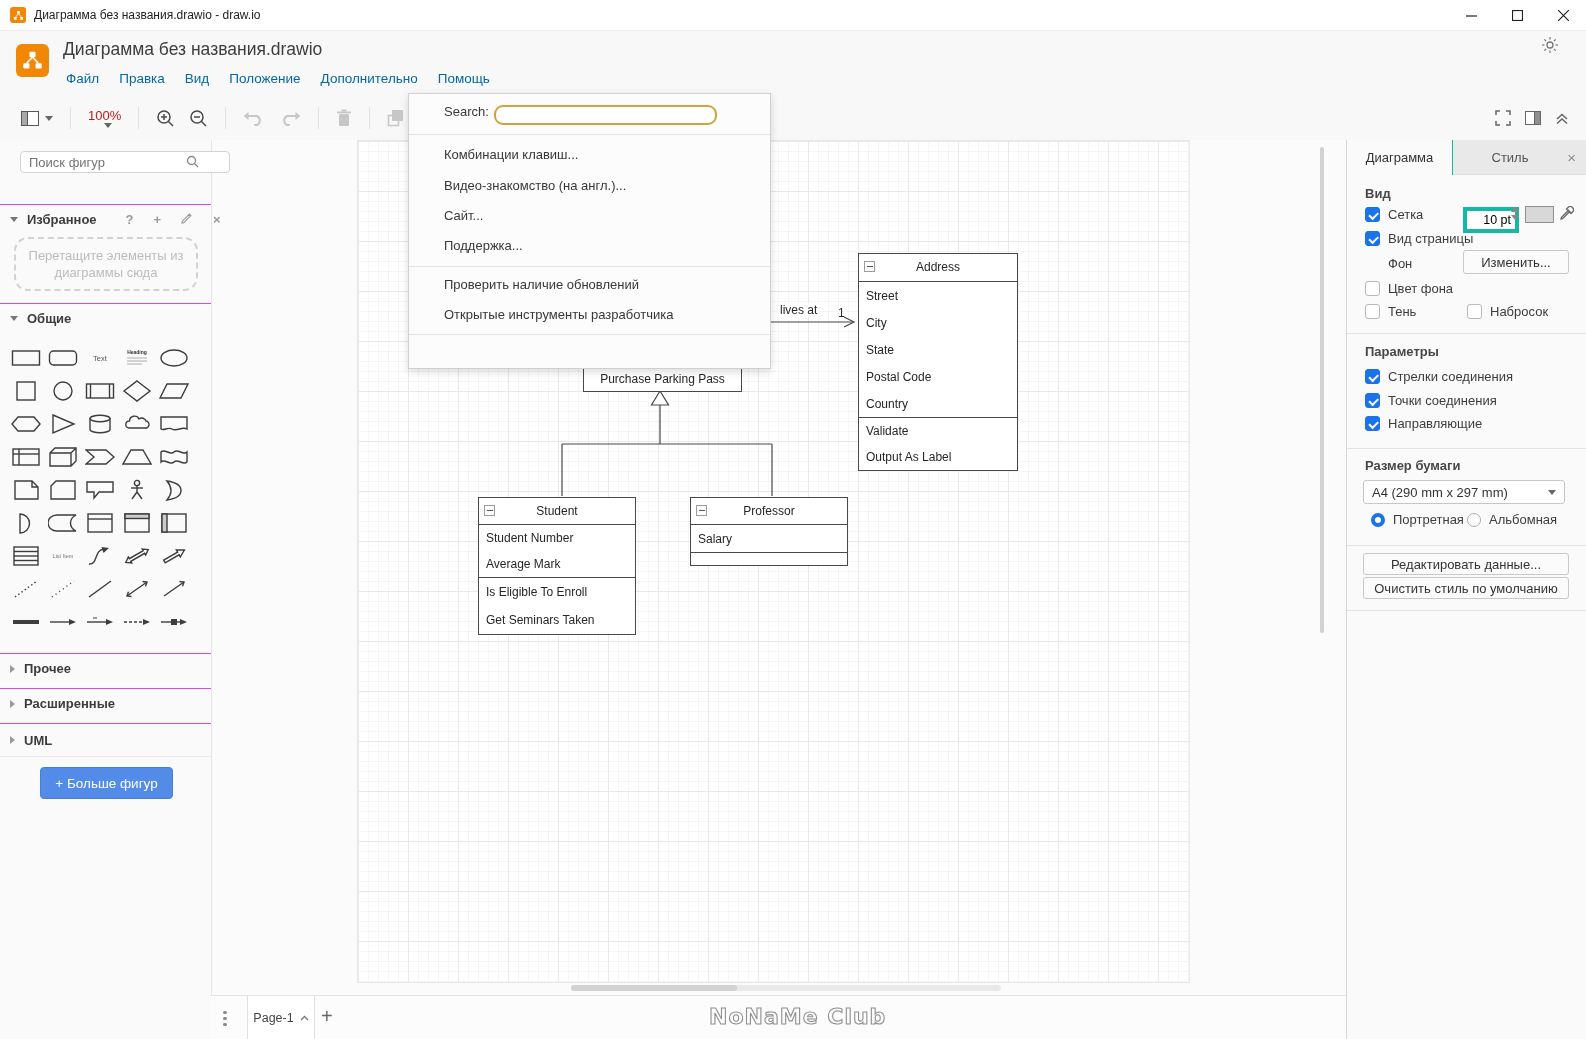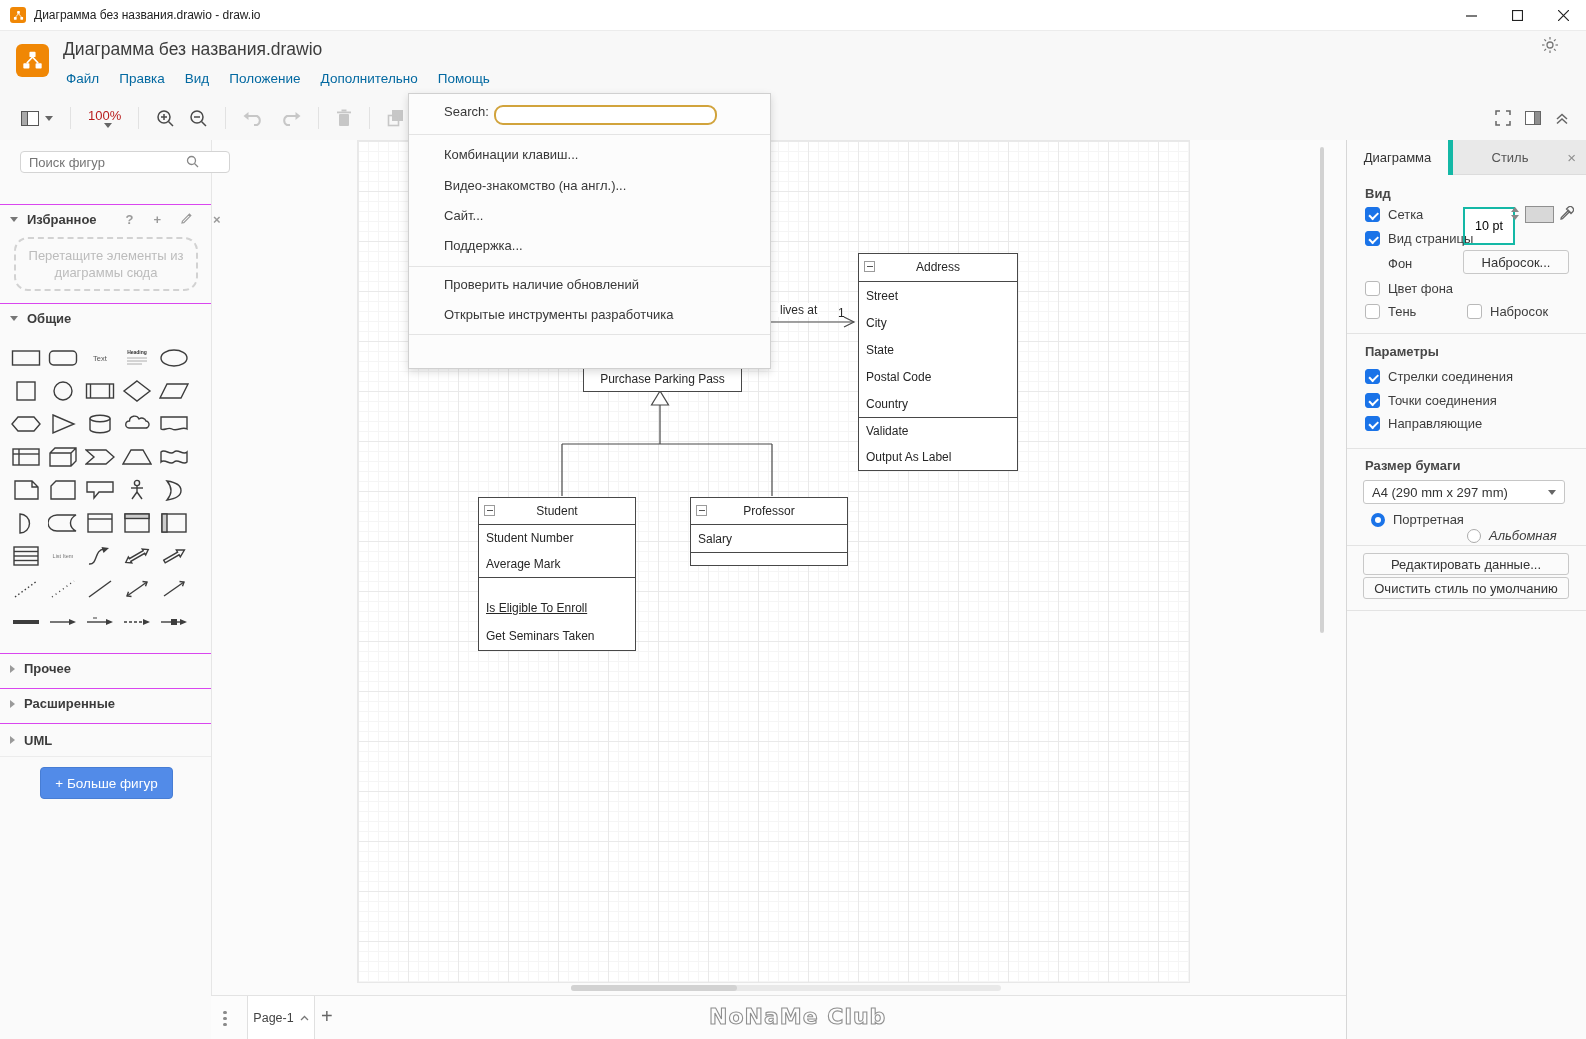"Диаграмма" #tab-diagram { border-right: 5px solid #14b8a6 -> 1px solid #14b8a6 }
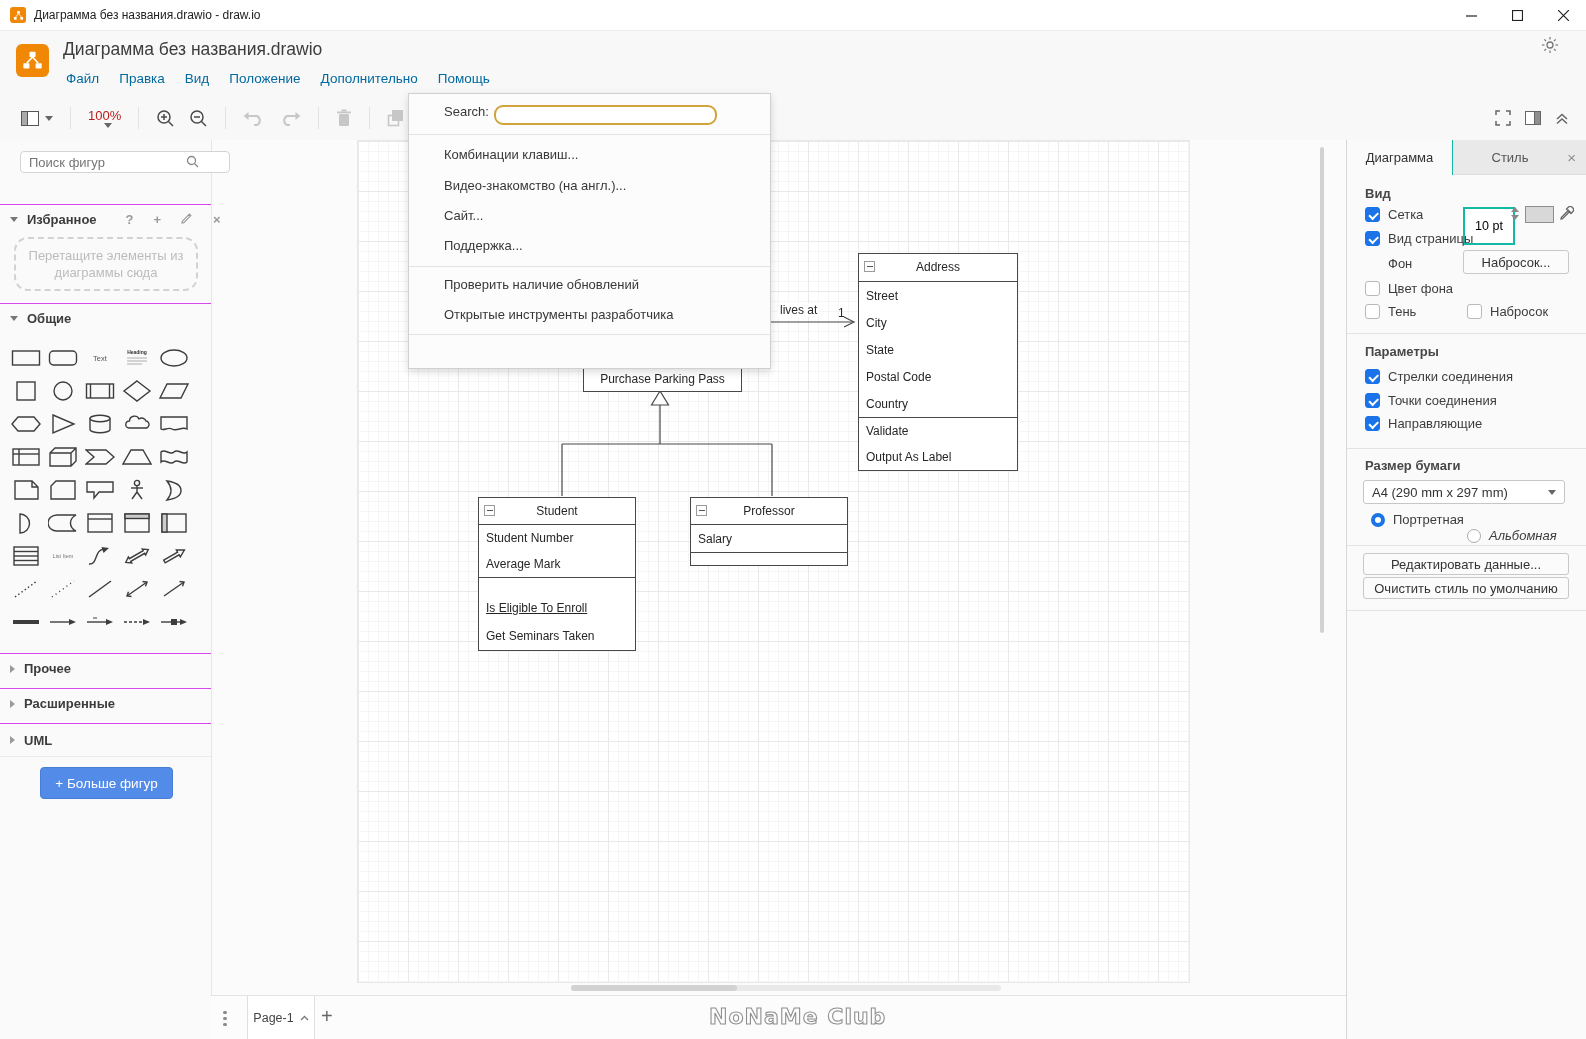"10 pt" #grid-size-input { border: 2px solid #14b8a6 -> 4px solid #14b8a6; padding: 8px 4px -> 0 4px; text-align: center -> right }
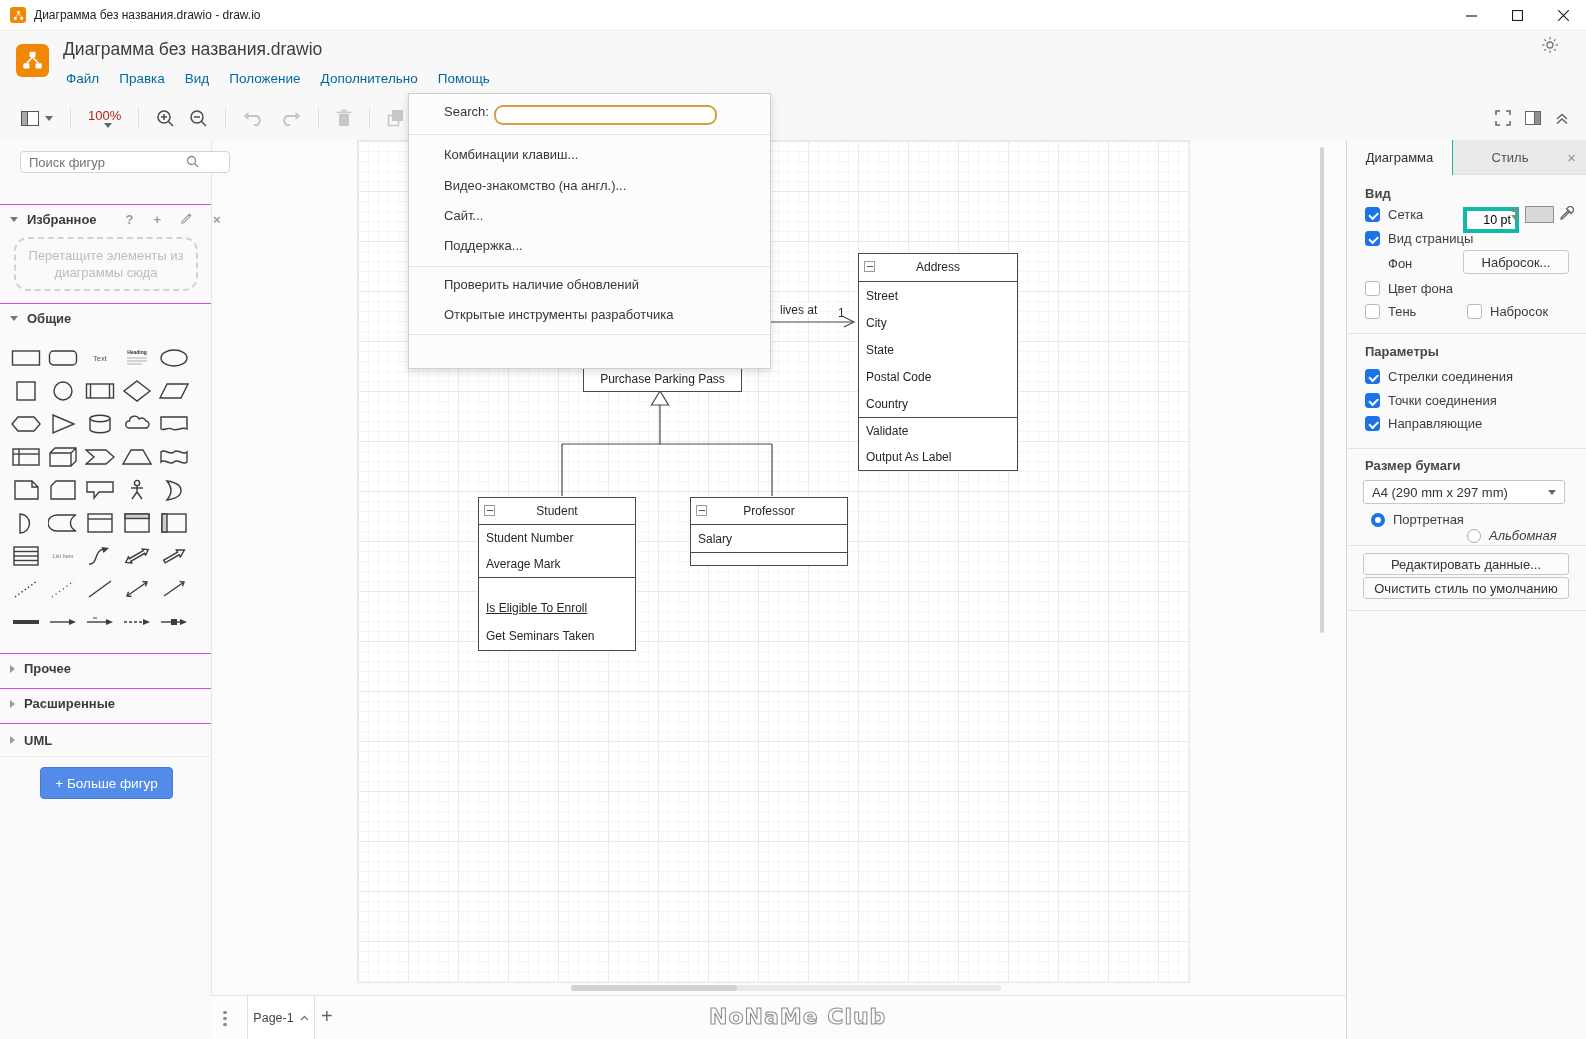"Набросок..." div.pbtn { text: Набросок -> Изменить }
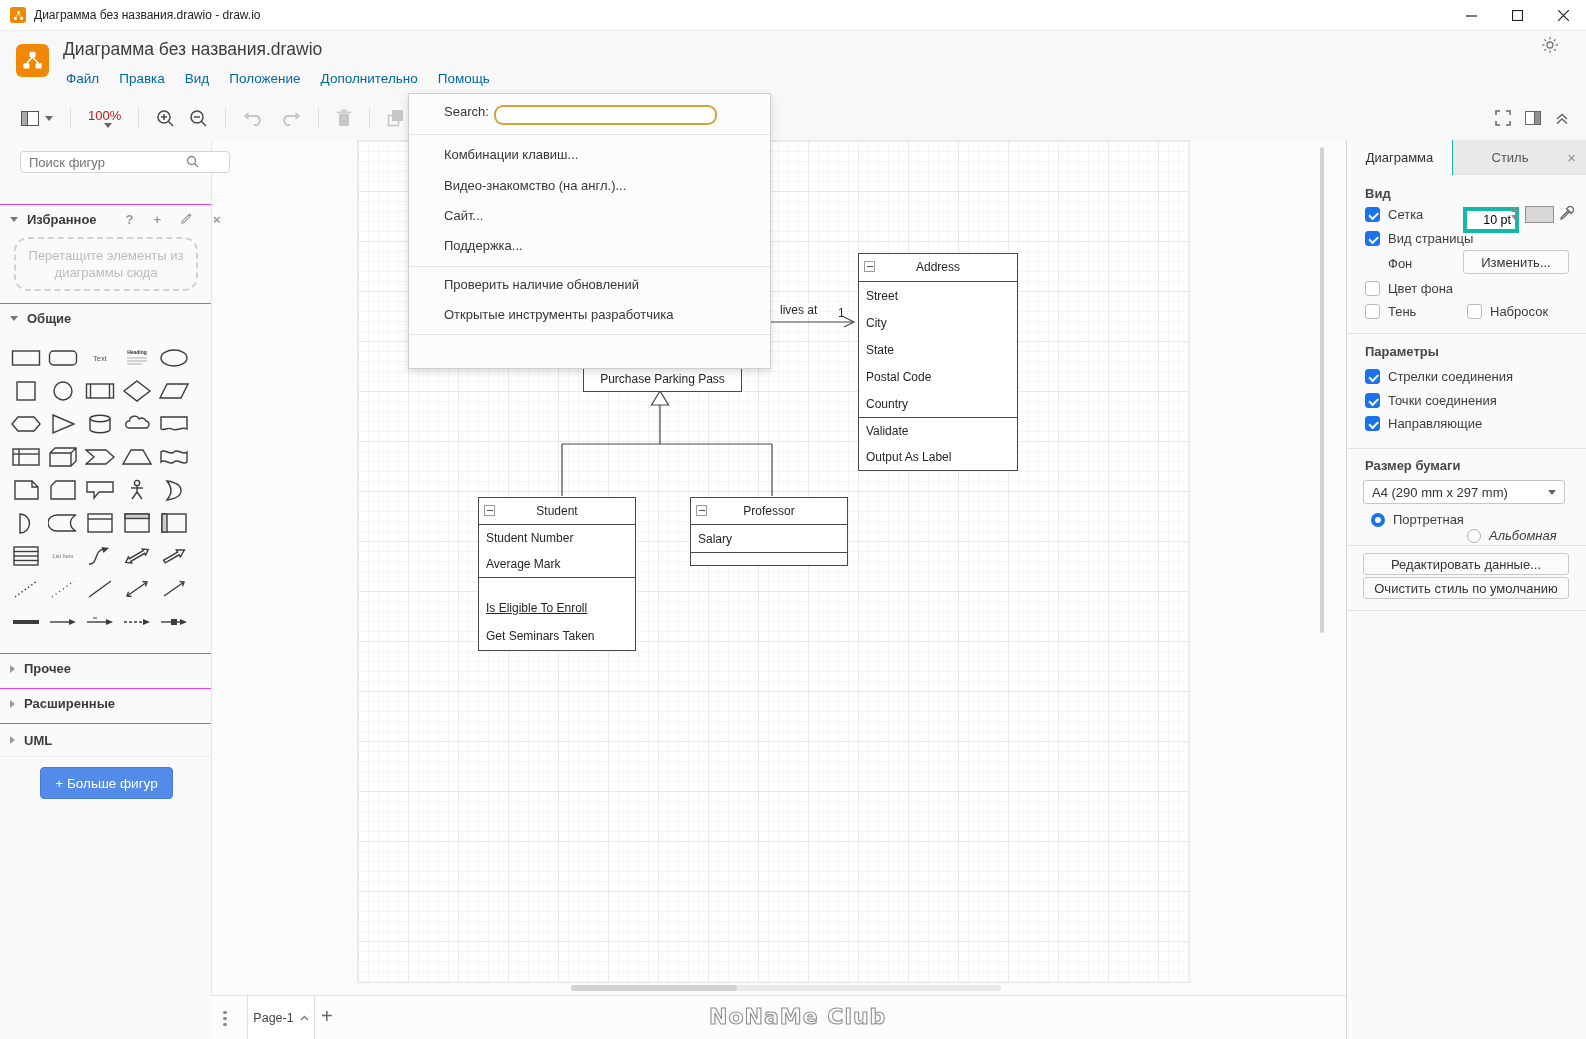"Альбомная" div.prow { font-style: italic -> none; top: 388px -> 372px }
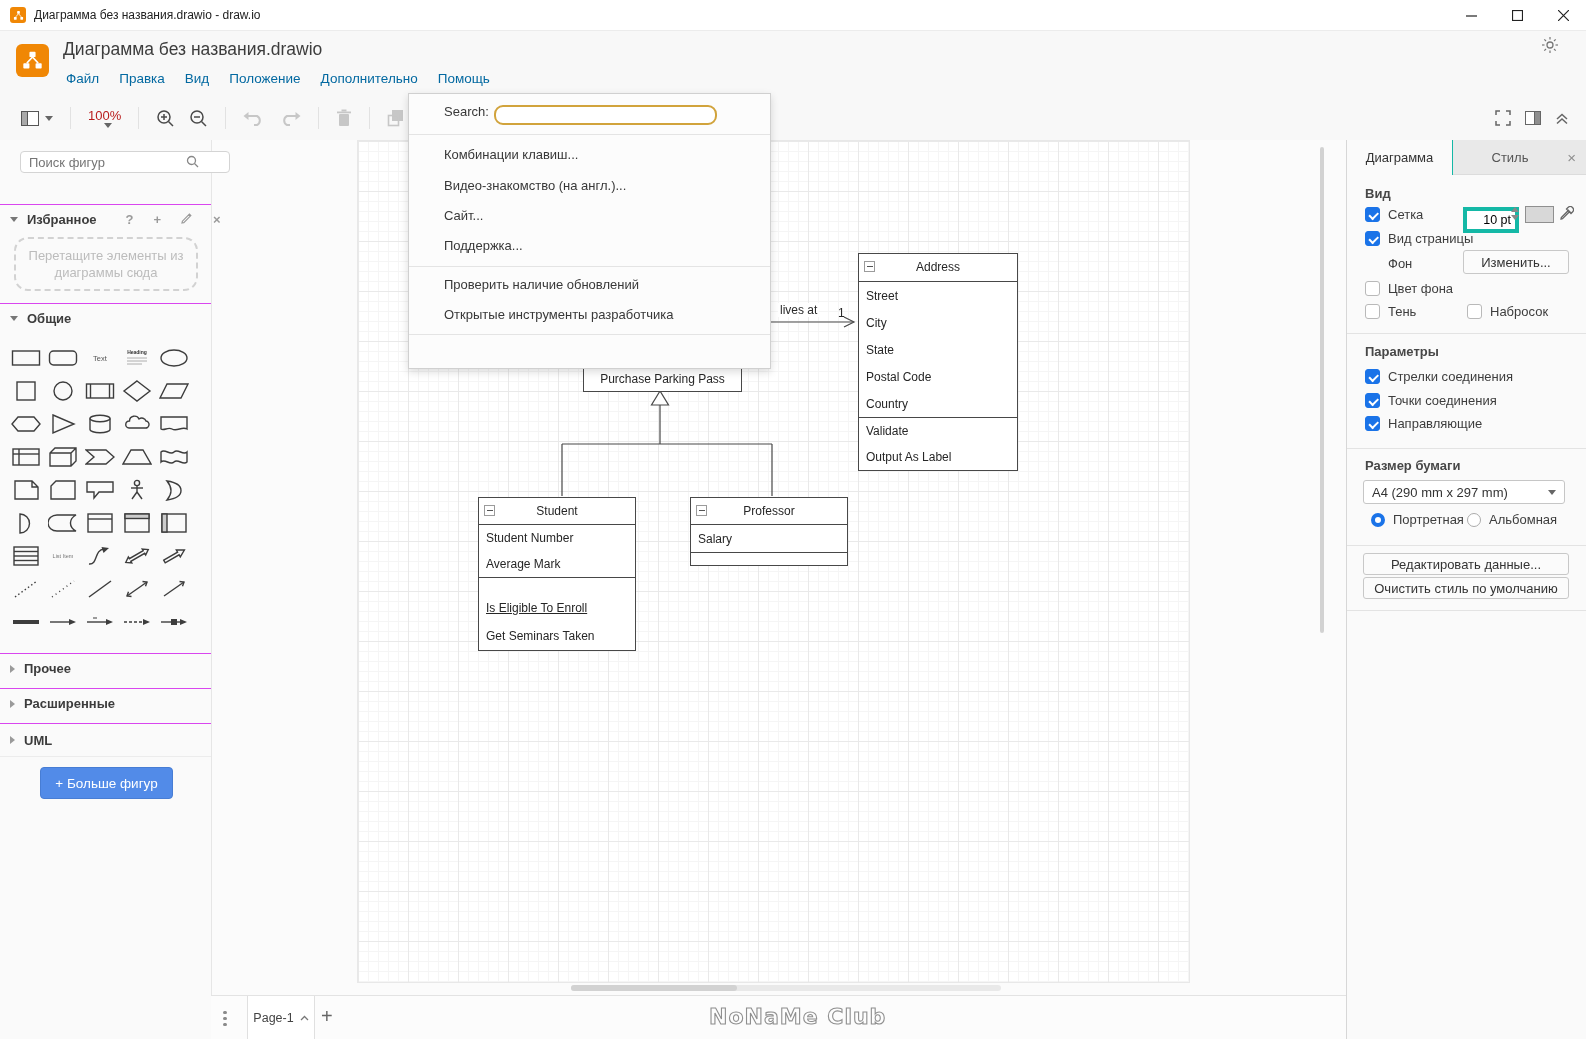"Is Eligible To Enroll" .u { margin-top: 16px -> none; text-decoration: underline -> none }
